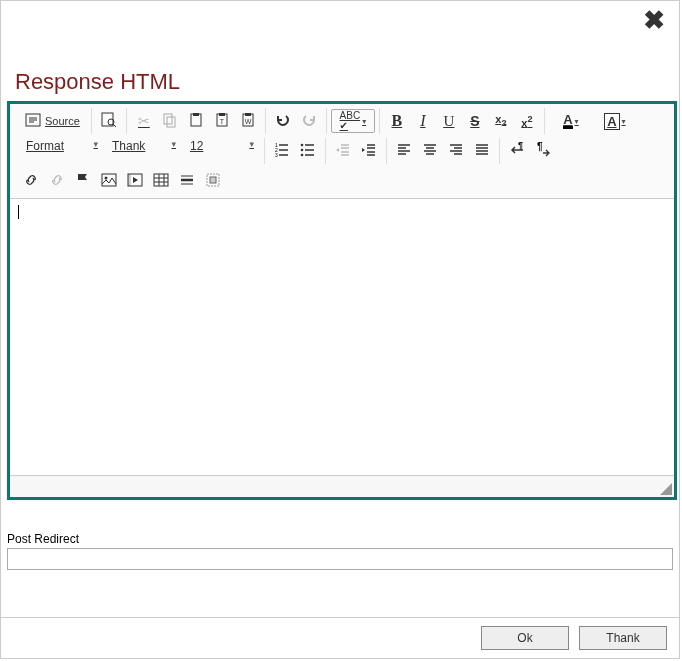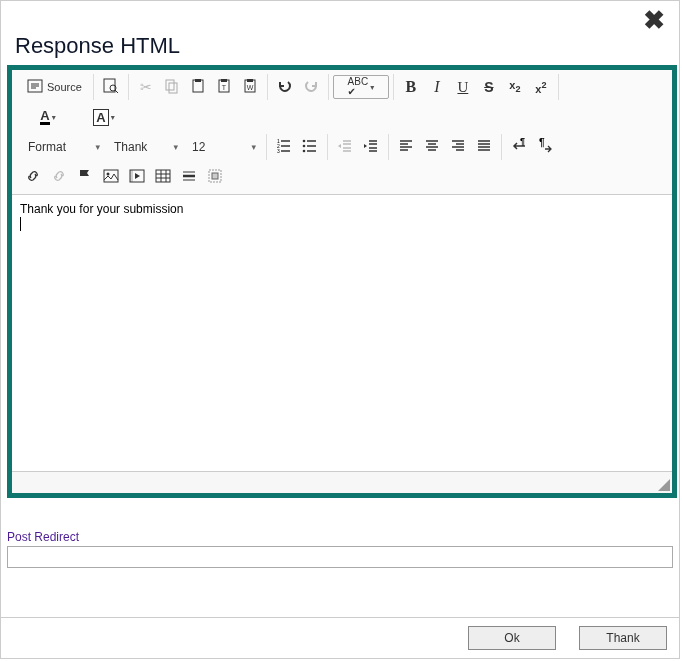"Response HTML" .title { color: #0f172a -> #7f1d1d; margin-top: none -> 36px }
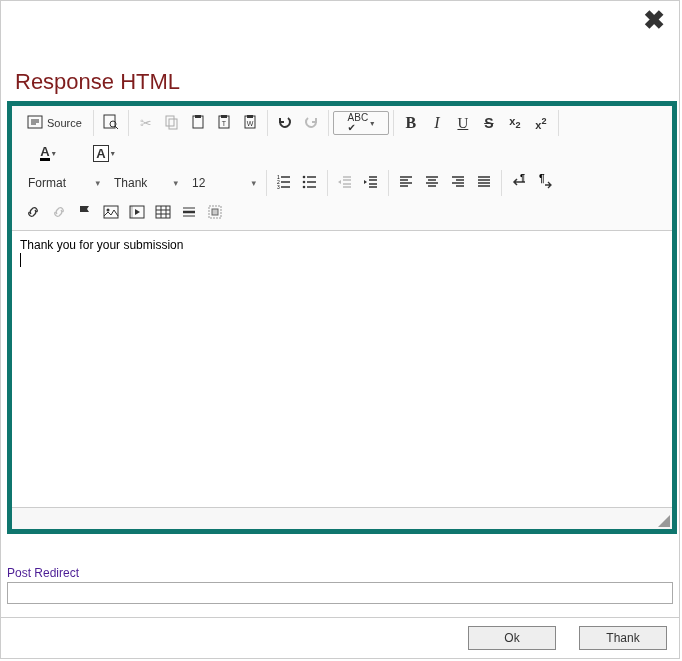"Source" .editor-panel { border: 5px solid #0f766e -> 3px solid #0f766e; text-decoration: none -> underline }
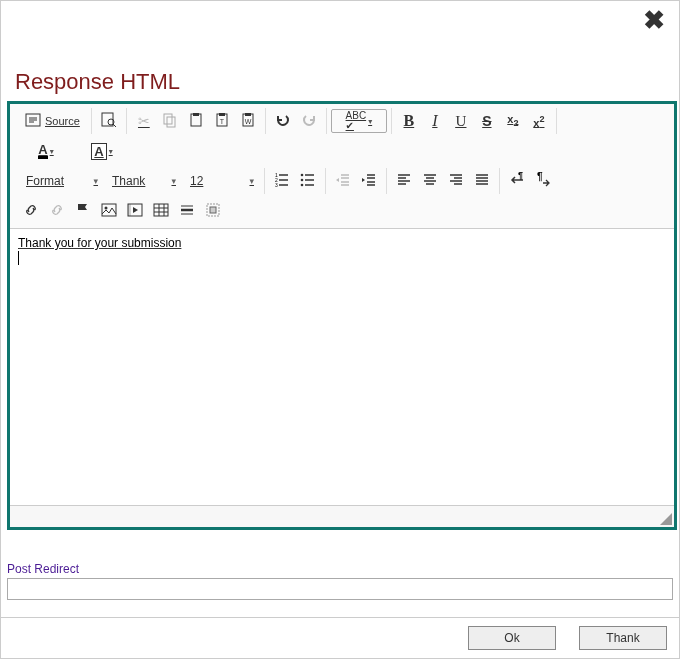"ABC" .tbtn.with-caret { width: 56px -> 44px }
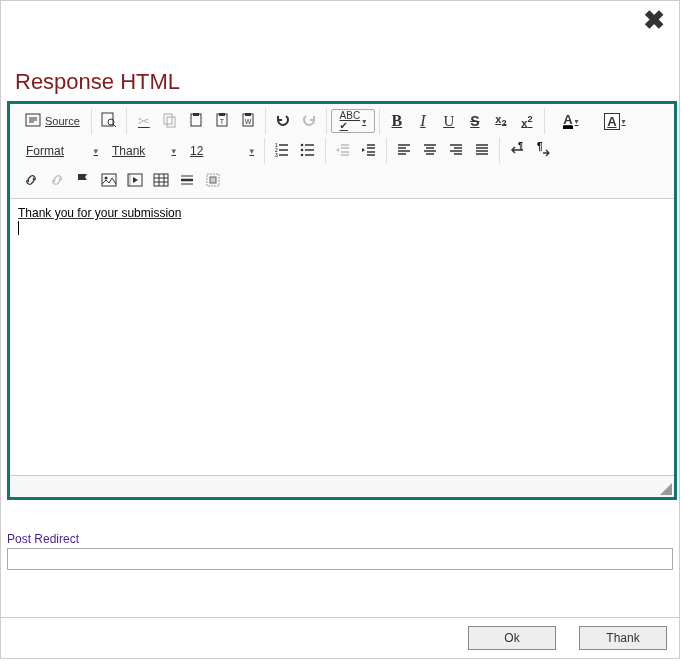"Format" .combo { align-items: center -> none }
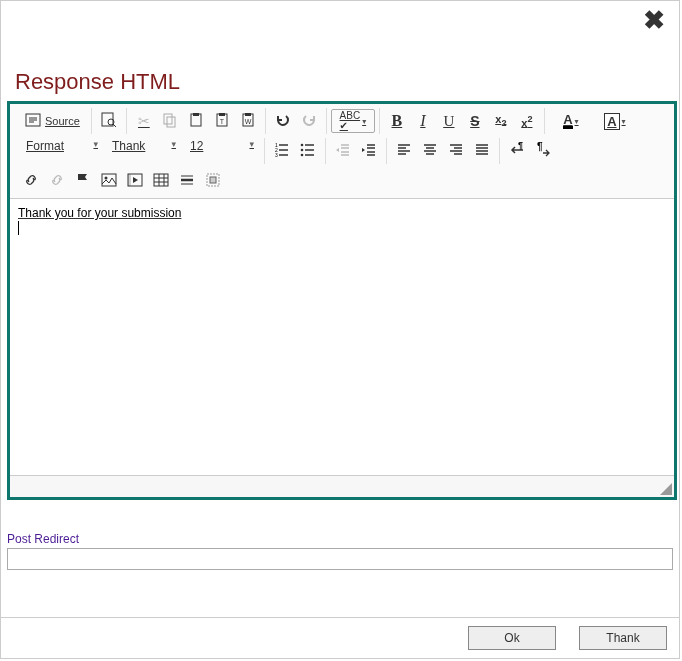"Thank you for your submission" div { html: <div>Thank you for your submission</div> -> none }
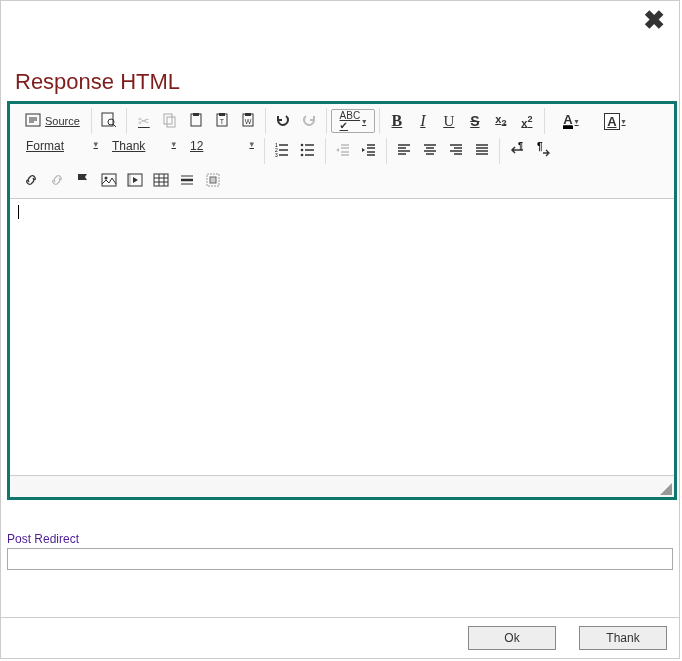"Post Redirect" .field-label { color: #4c1d95 -> #000000 }
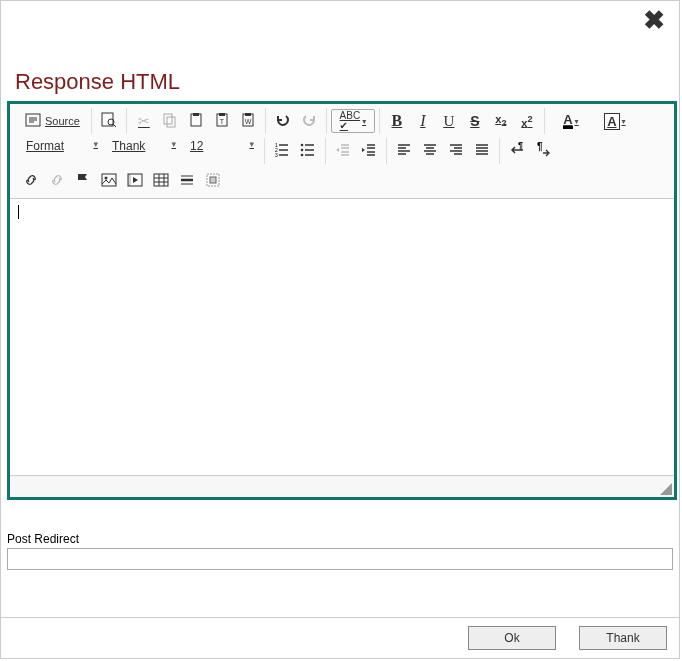"Ok" .footer { gap: 23px -> 10px }
